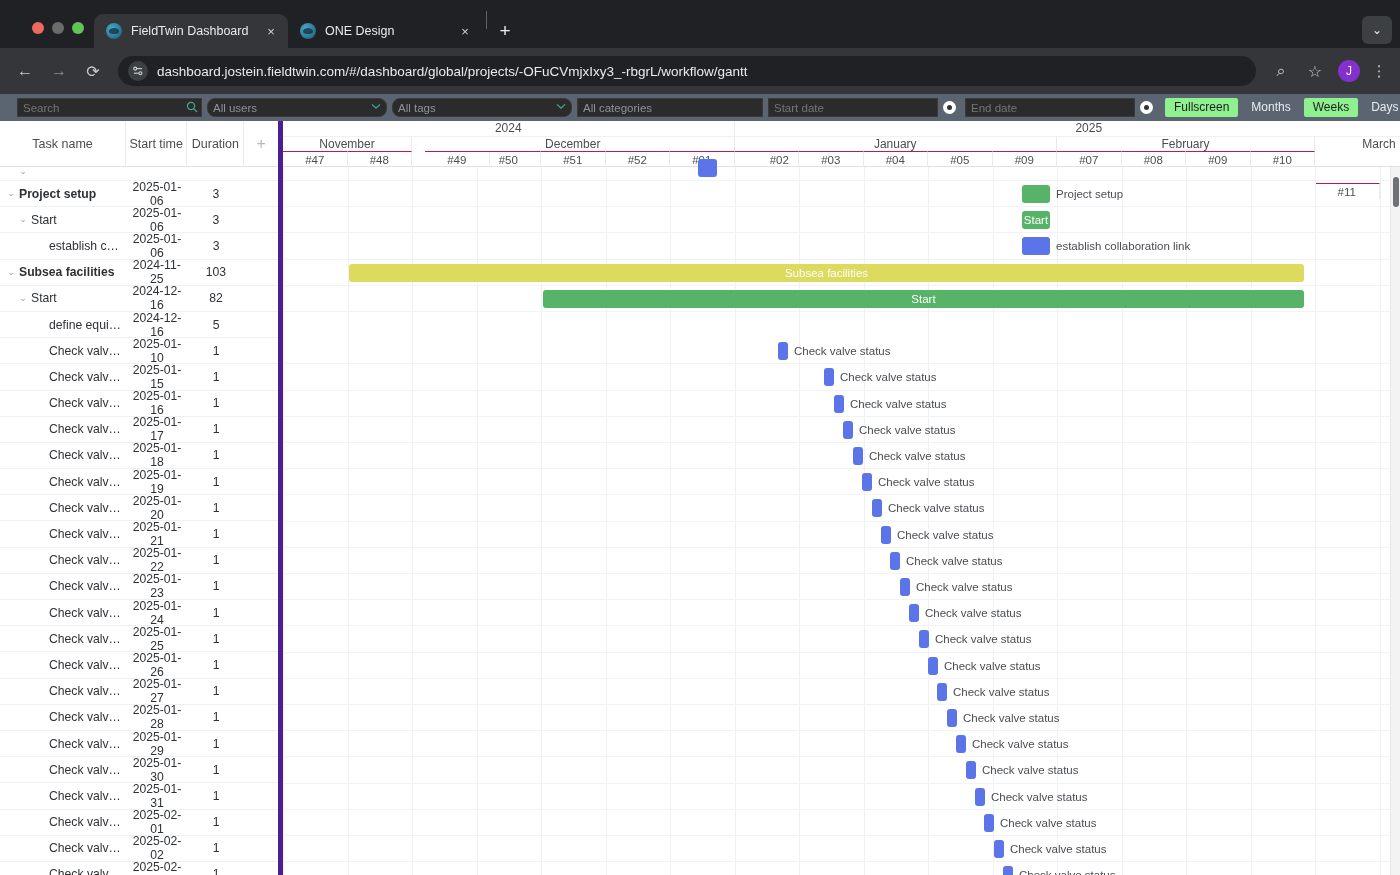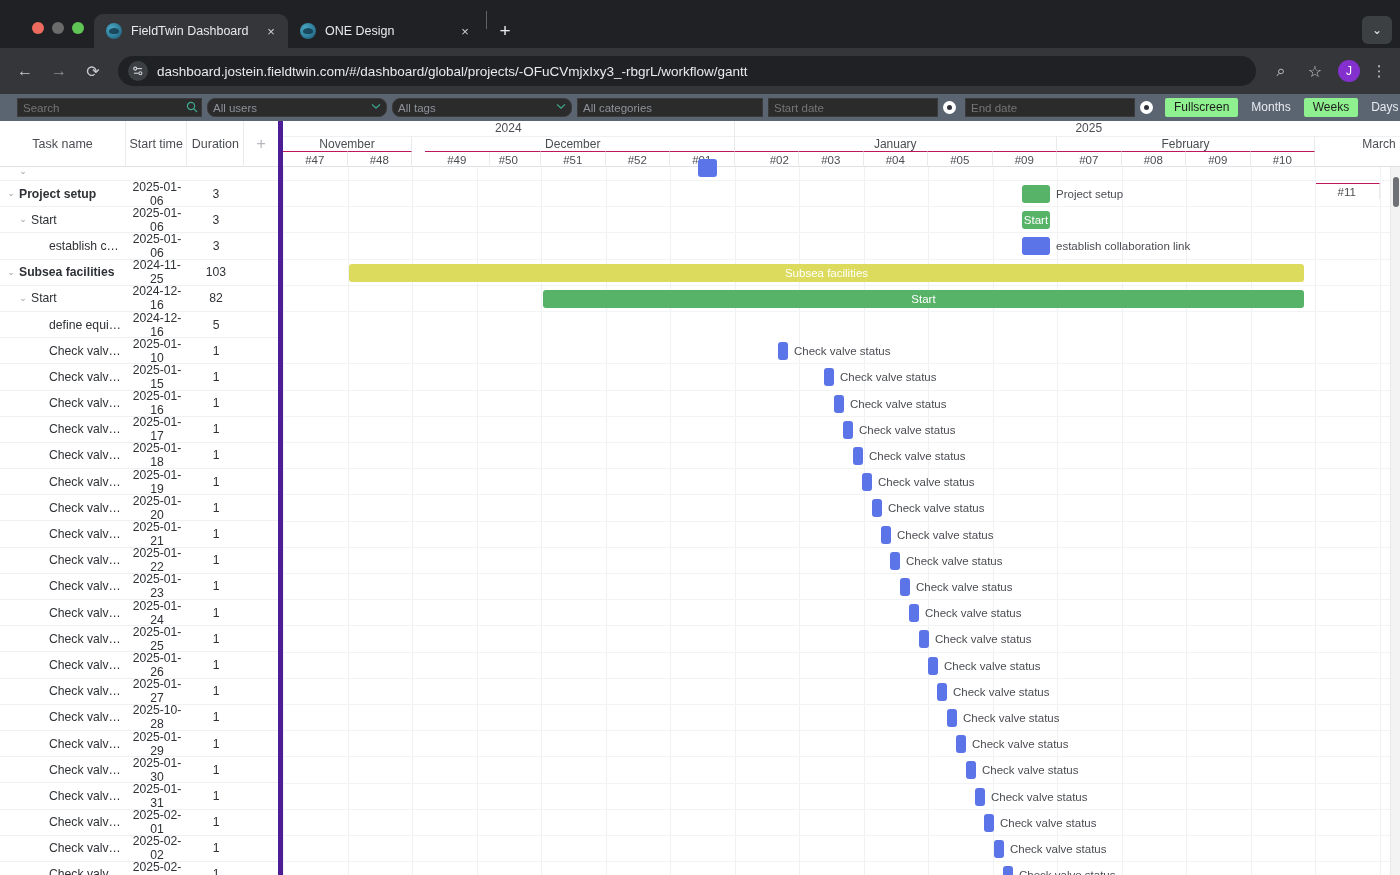"2025-10-28" div.c-start { text: 2025-10-28 -> 2025-01-28 }
